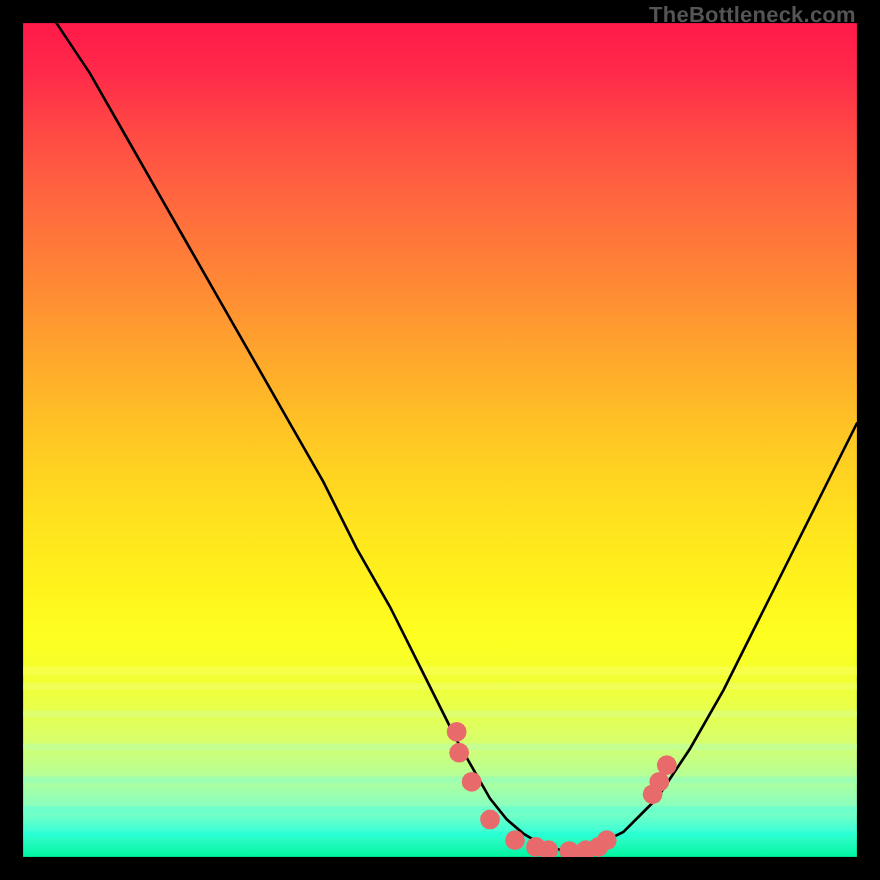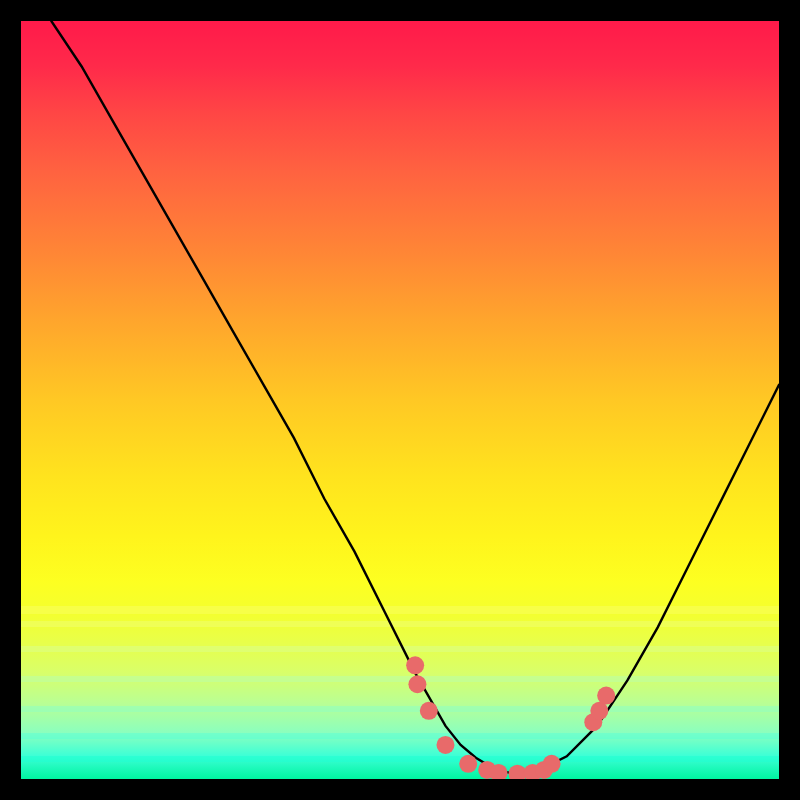"TheBottleneck.com" div.watermark { html: none -> <div>TheBottleneck.com</div> }
